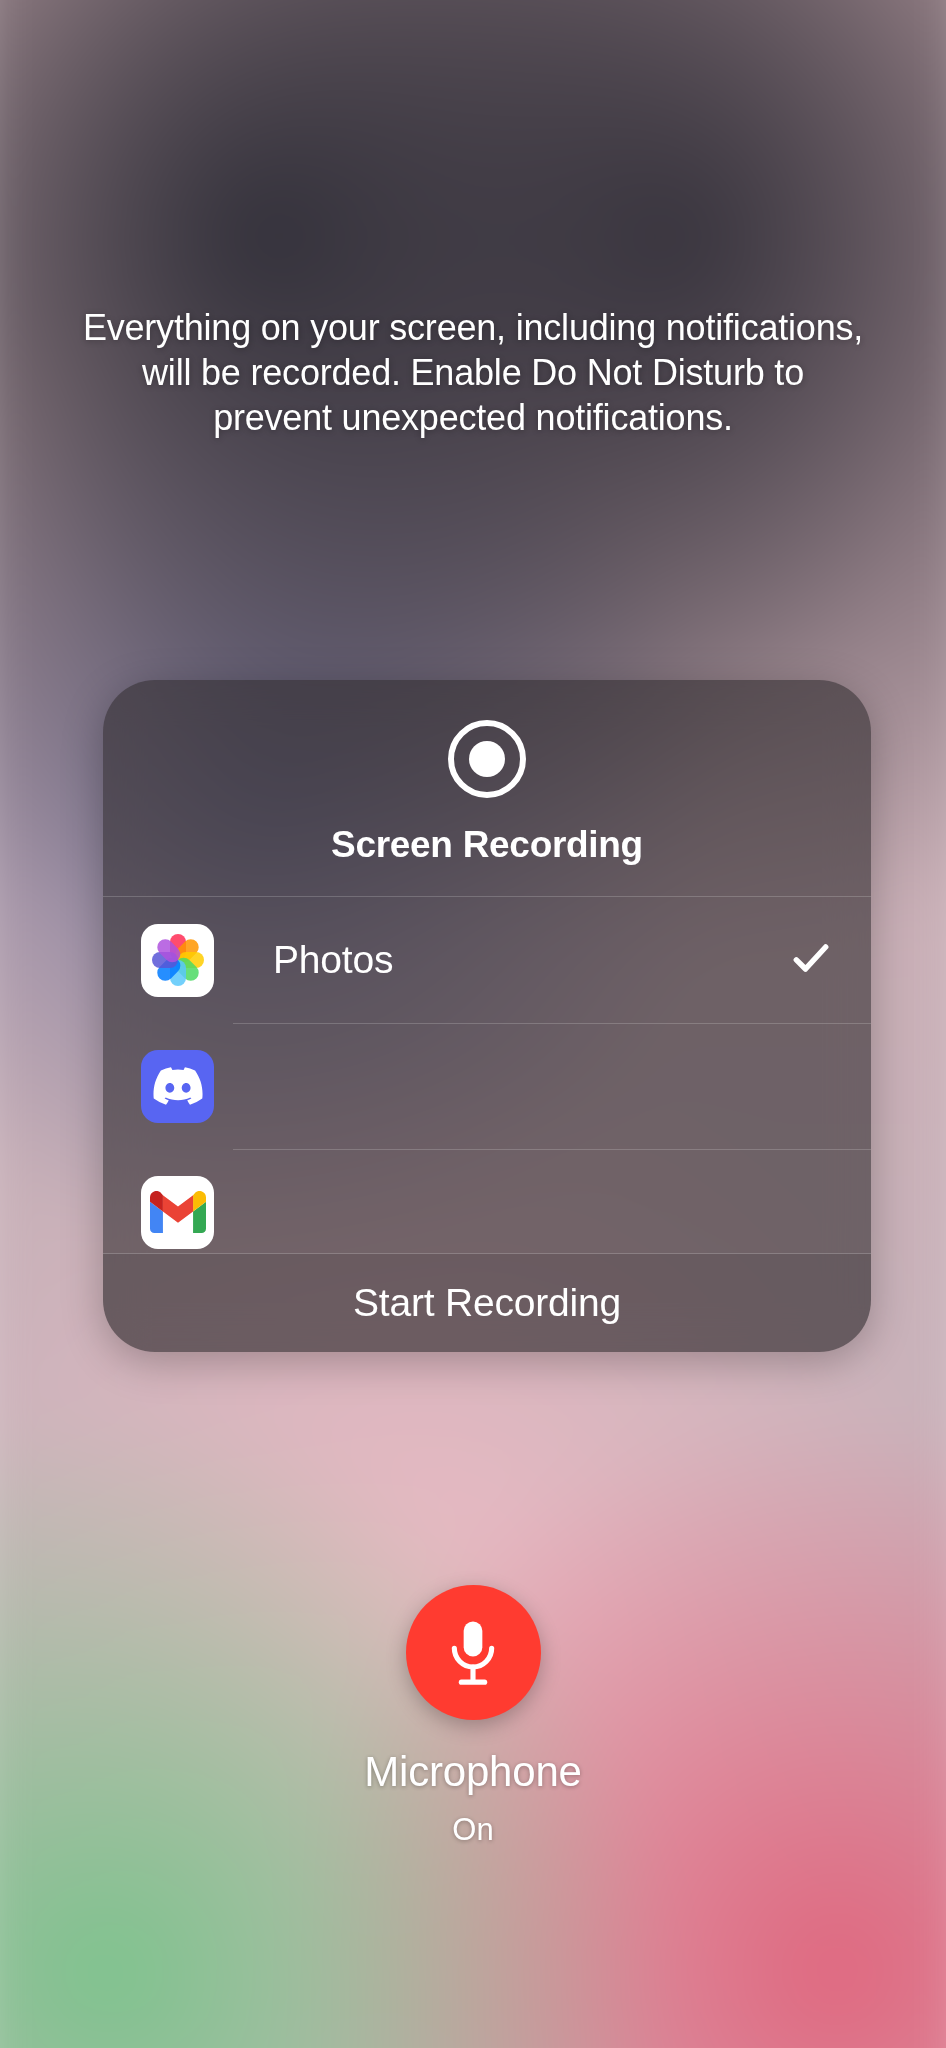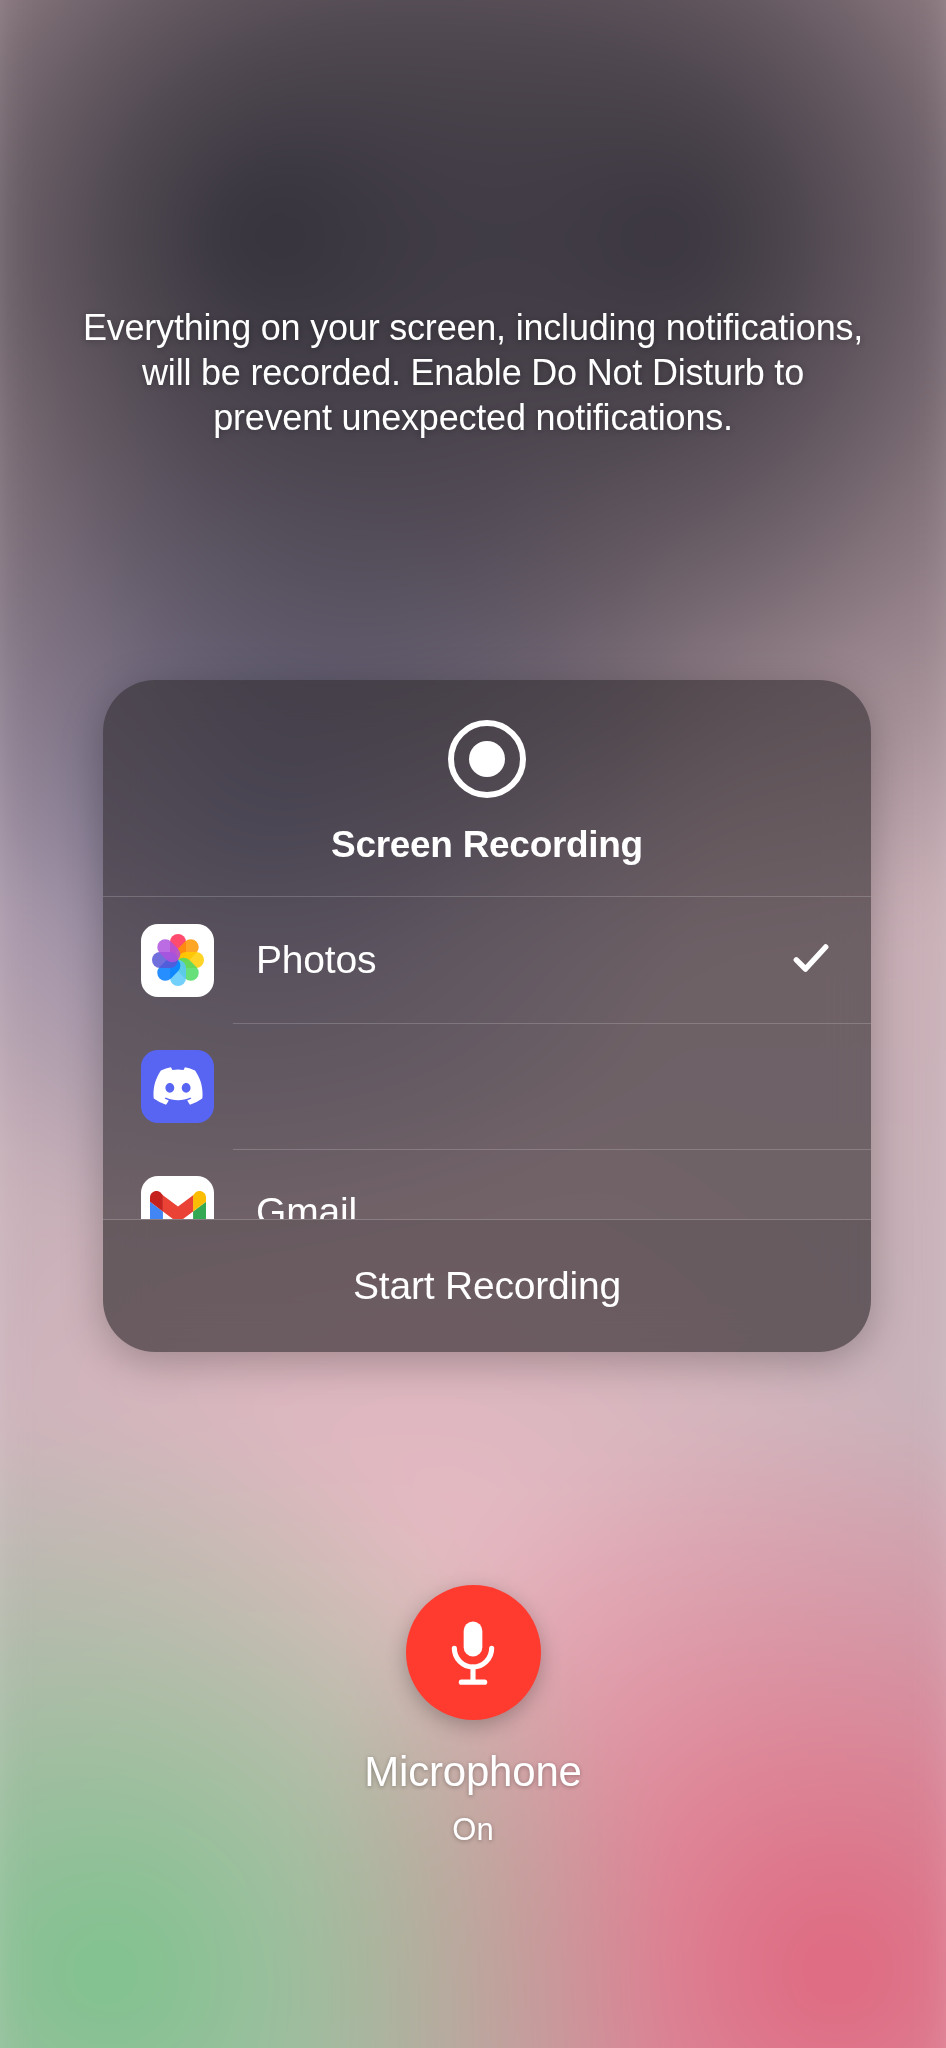"Photos" .app-item { gap: none -> 17px }
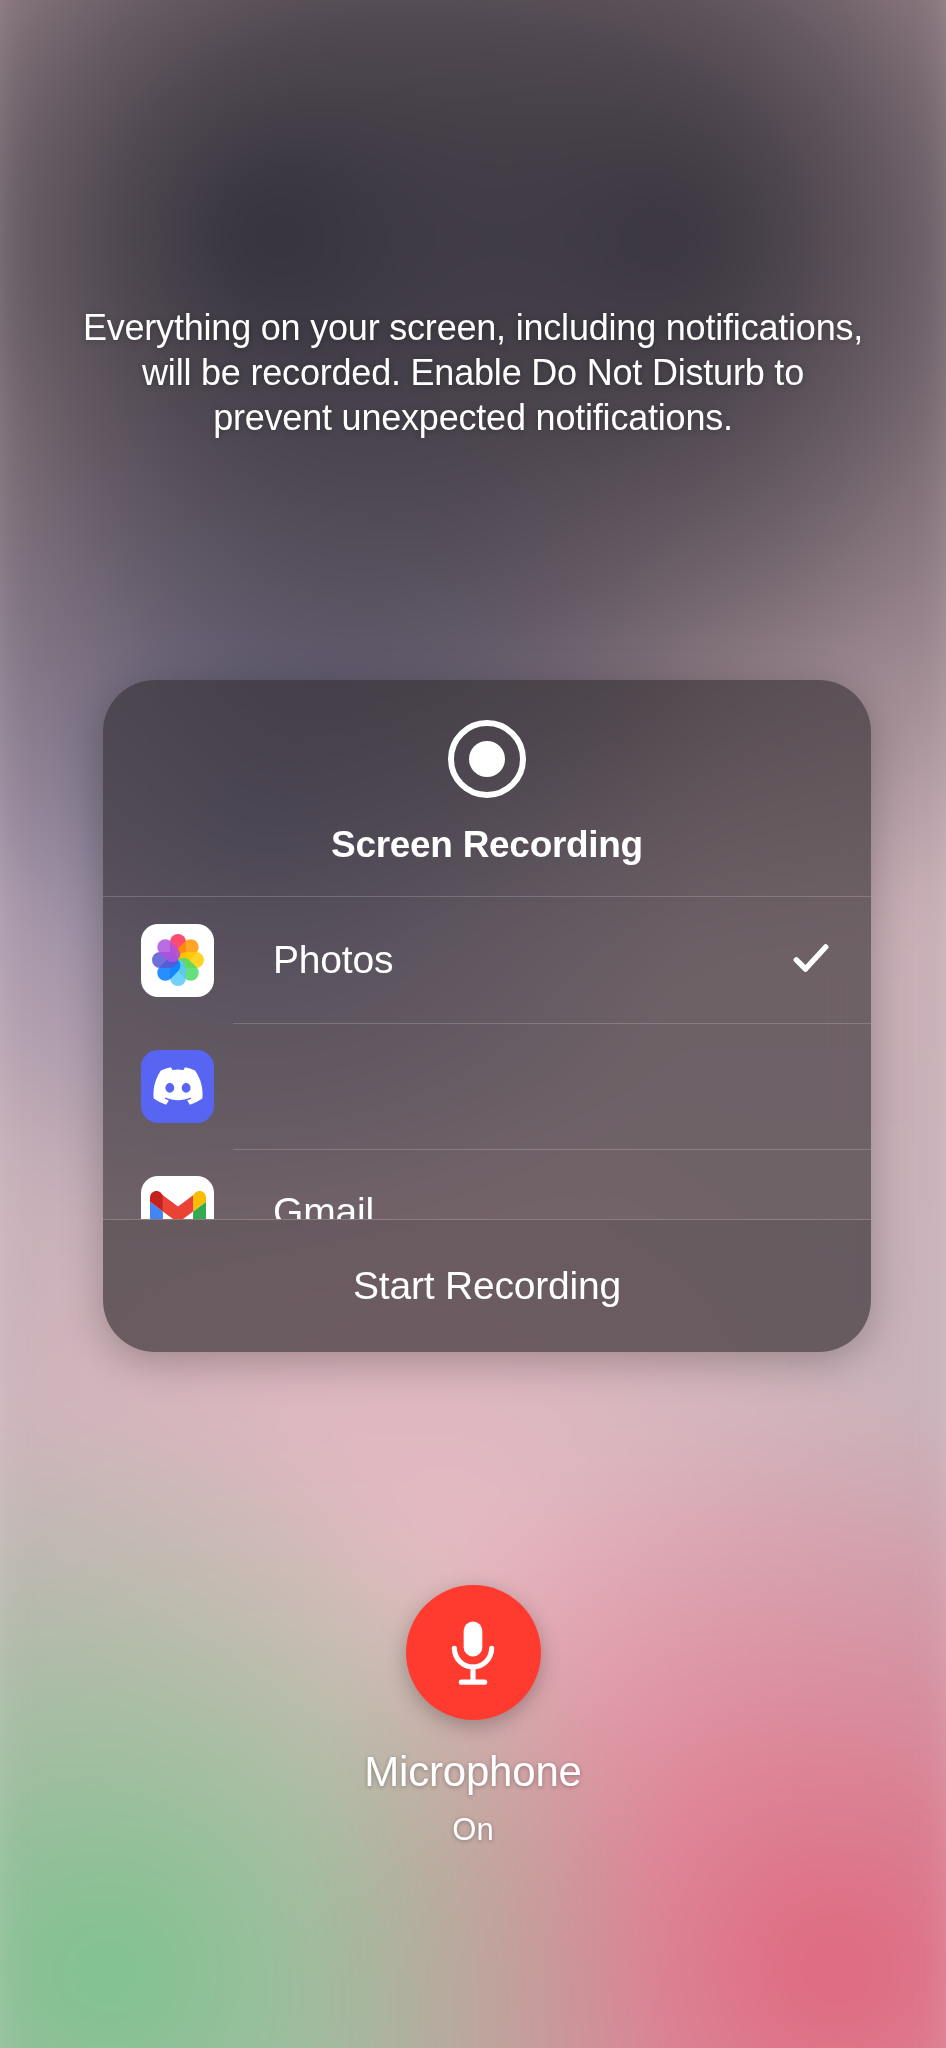"Gmail" div.app-label { html: <div>Gmail</div> -> none }
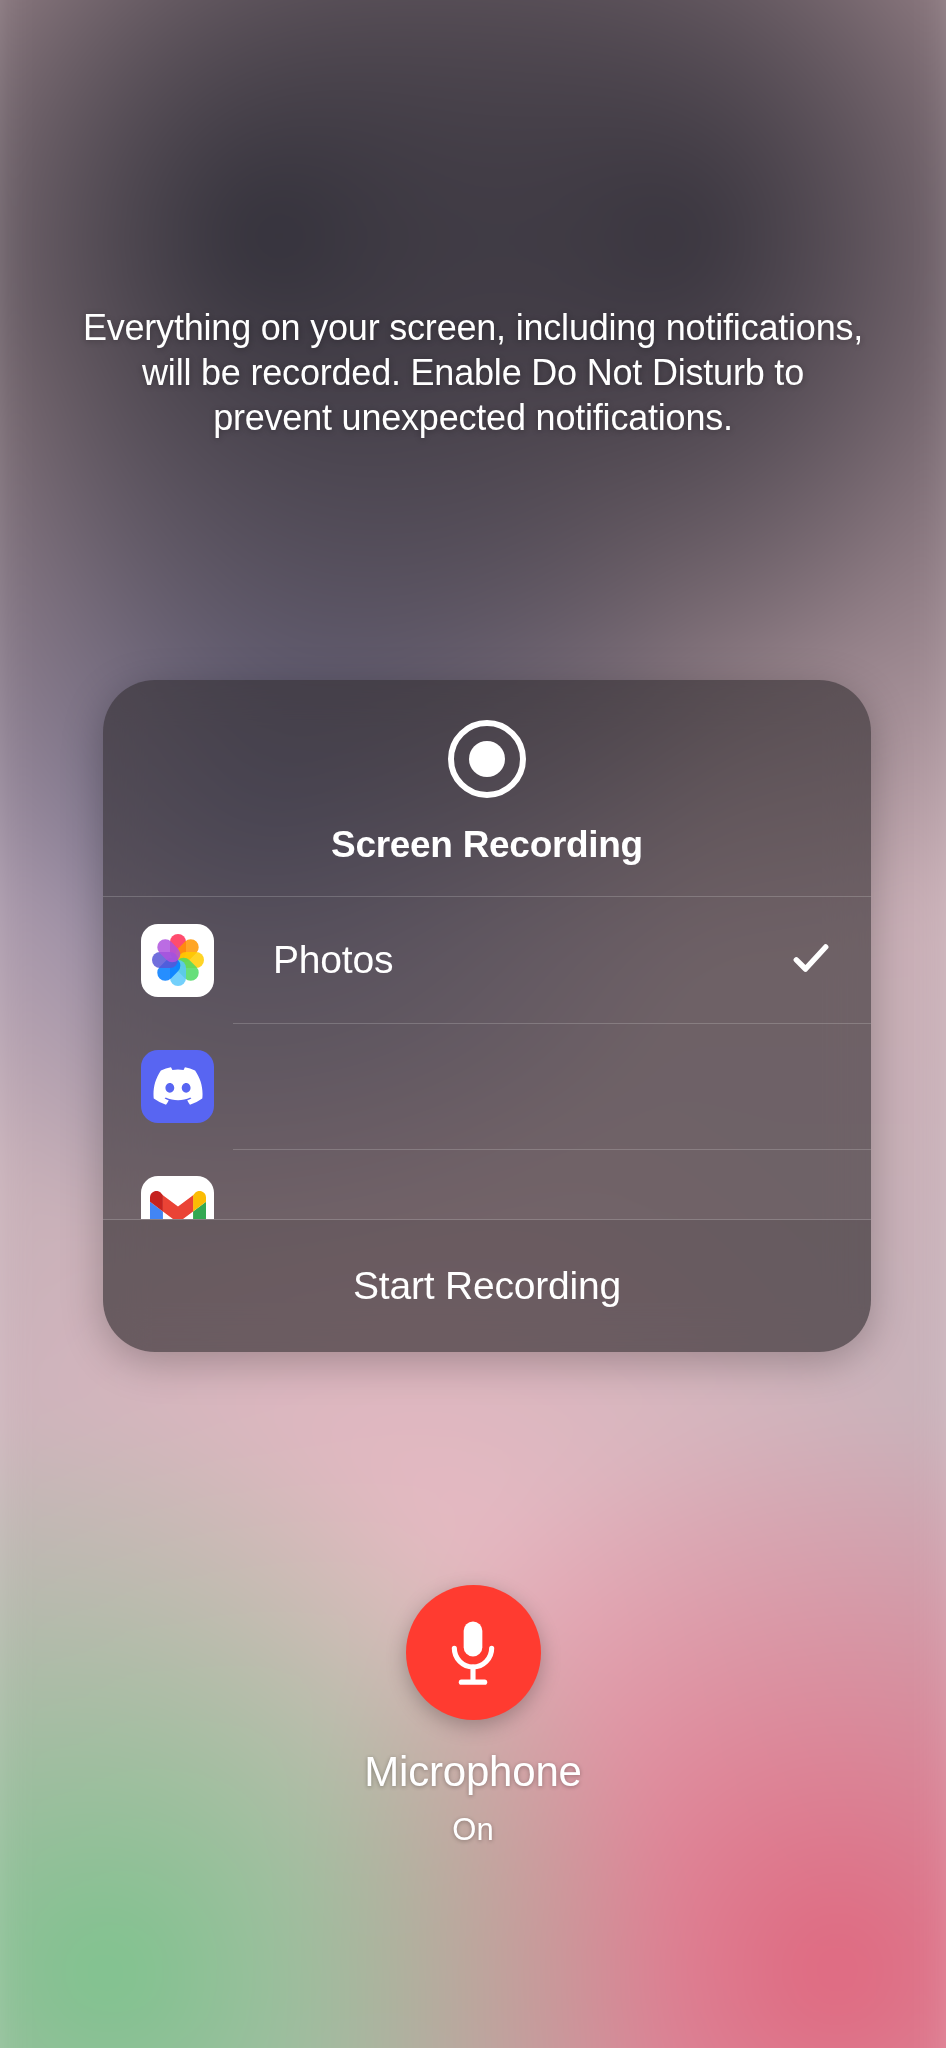"Start Recording" .panel-footer { height: 133px -> 99px }
